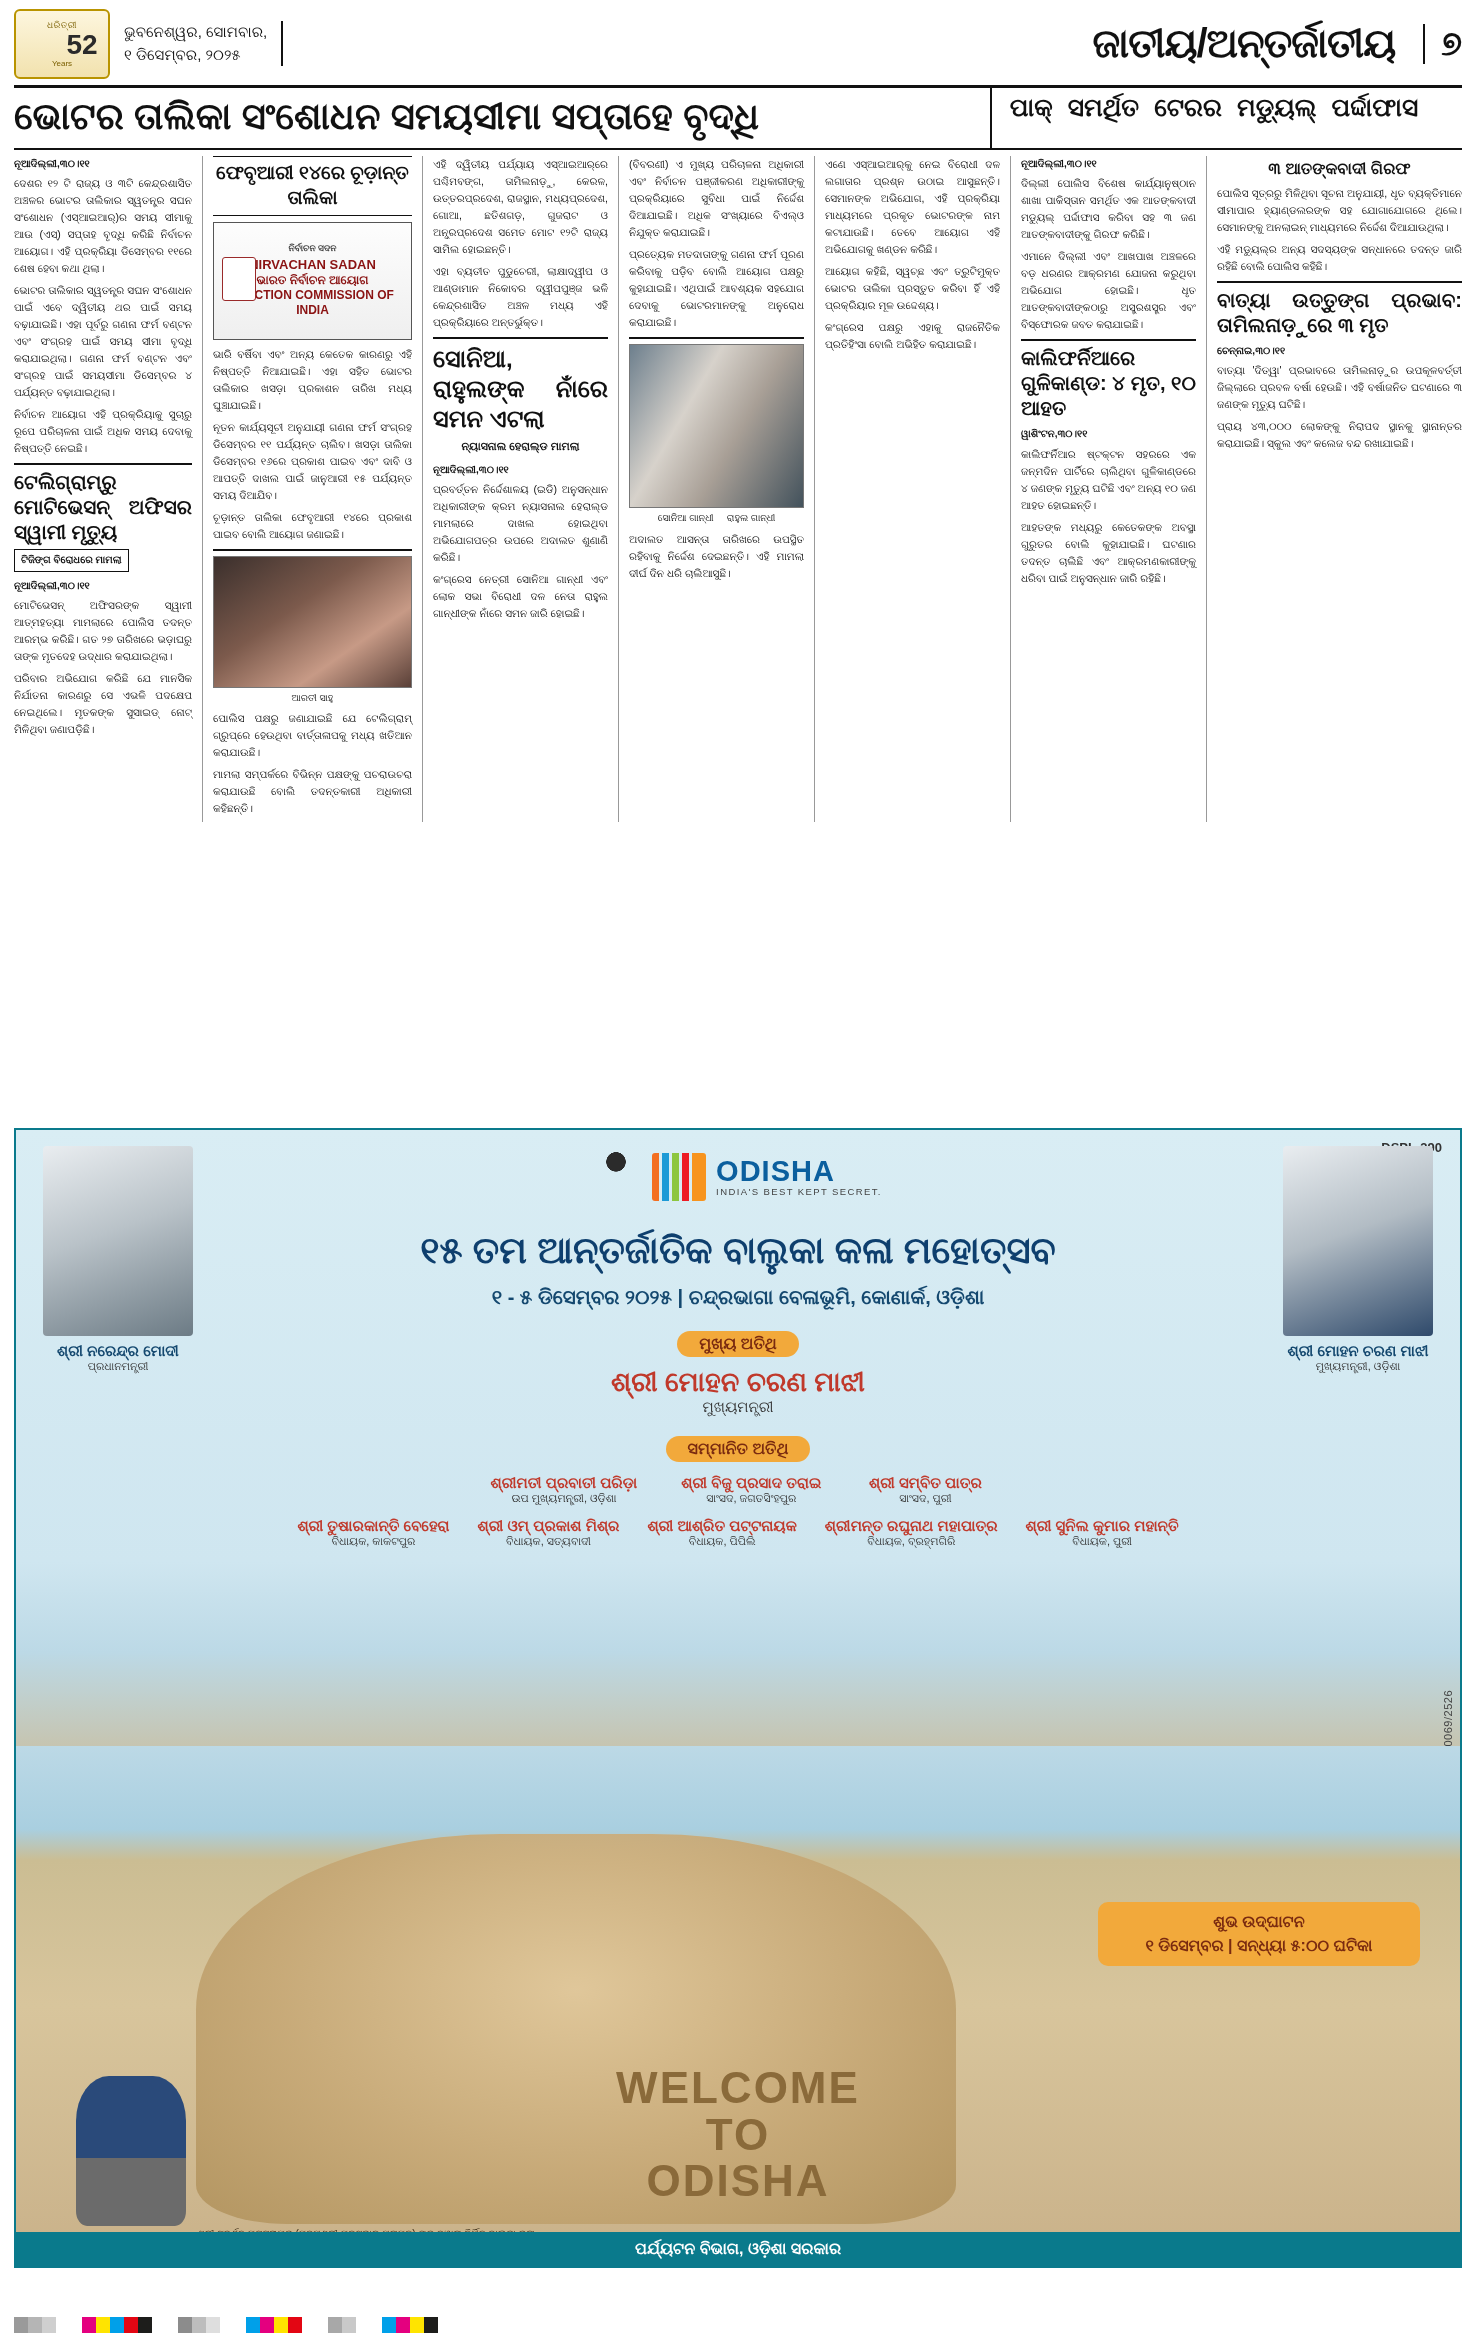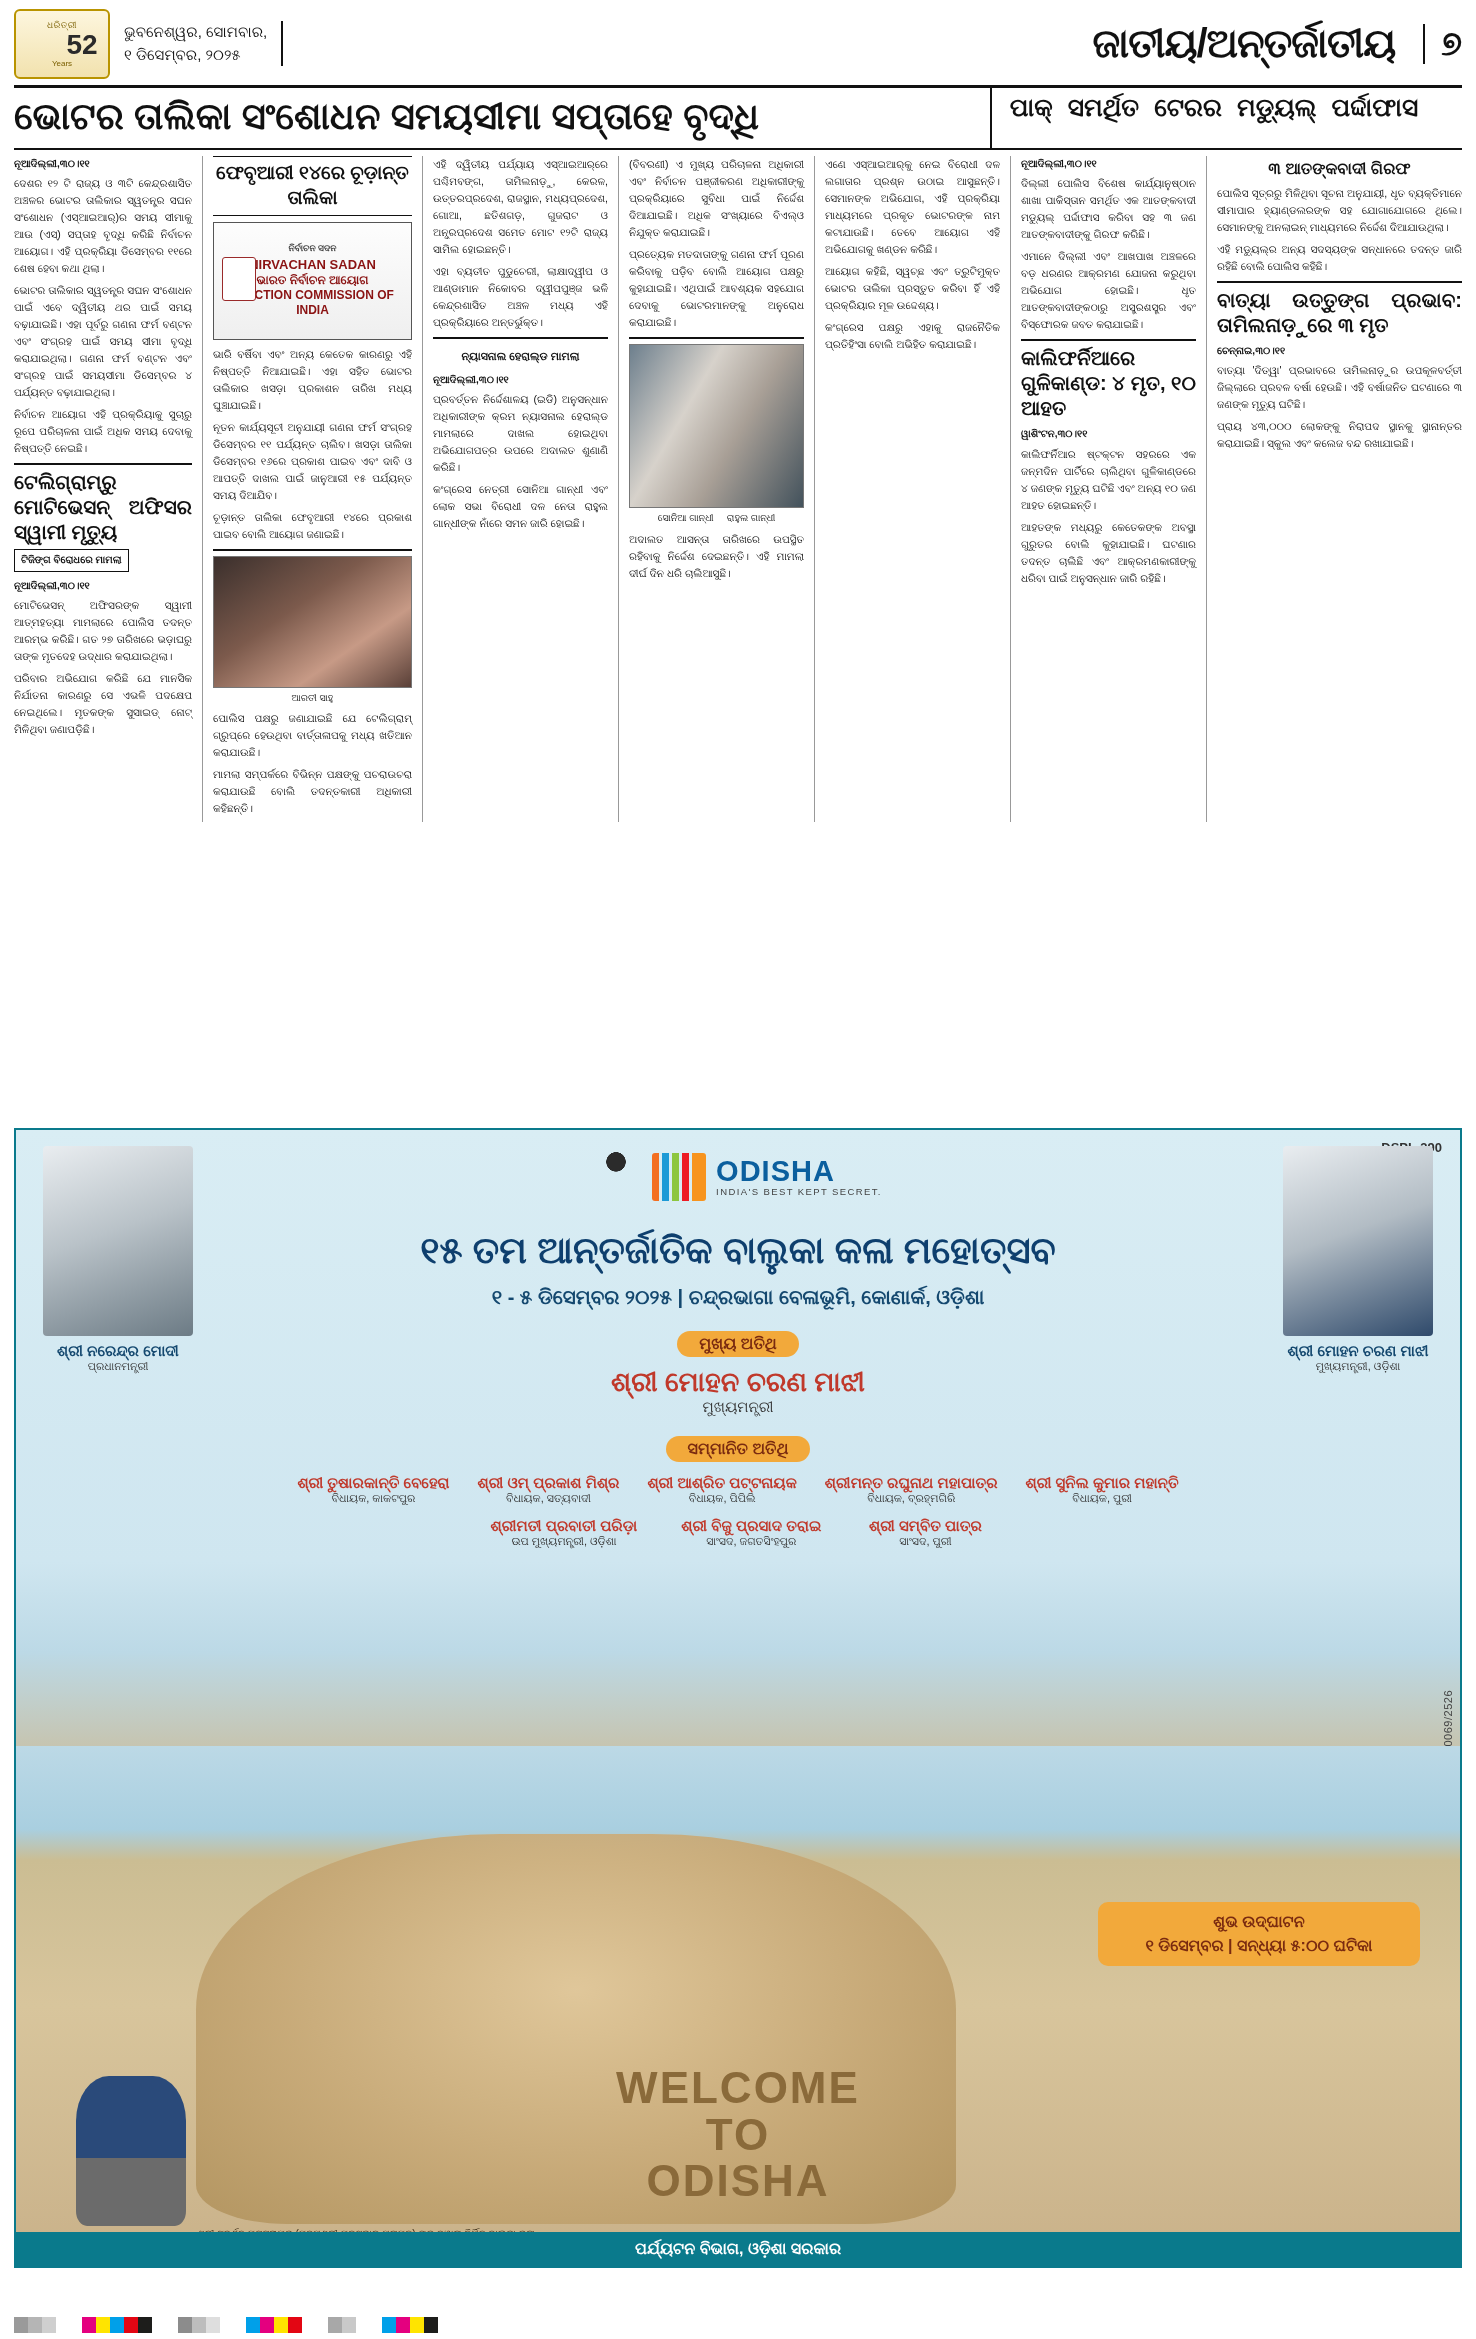"ସୋନିଆ, ରାହୁଲଙ୍କ ନାଁରେ ସମନ ଏଟଲା" div.h2 { html: none -> <div>ସୋନିଆ, ରାହୁଲଙ୍କ ନାଁରେ ସମନ ଏଟଲା</div> }
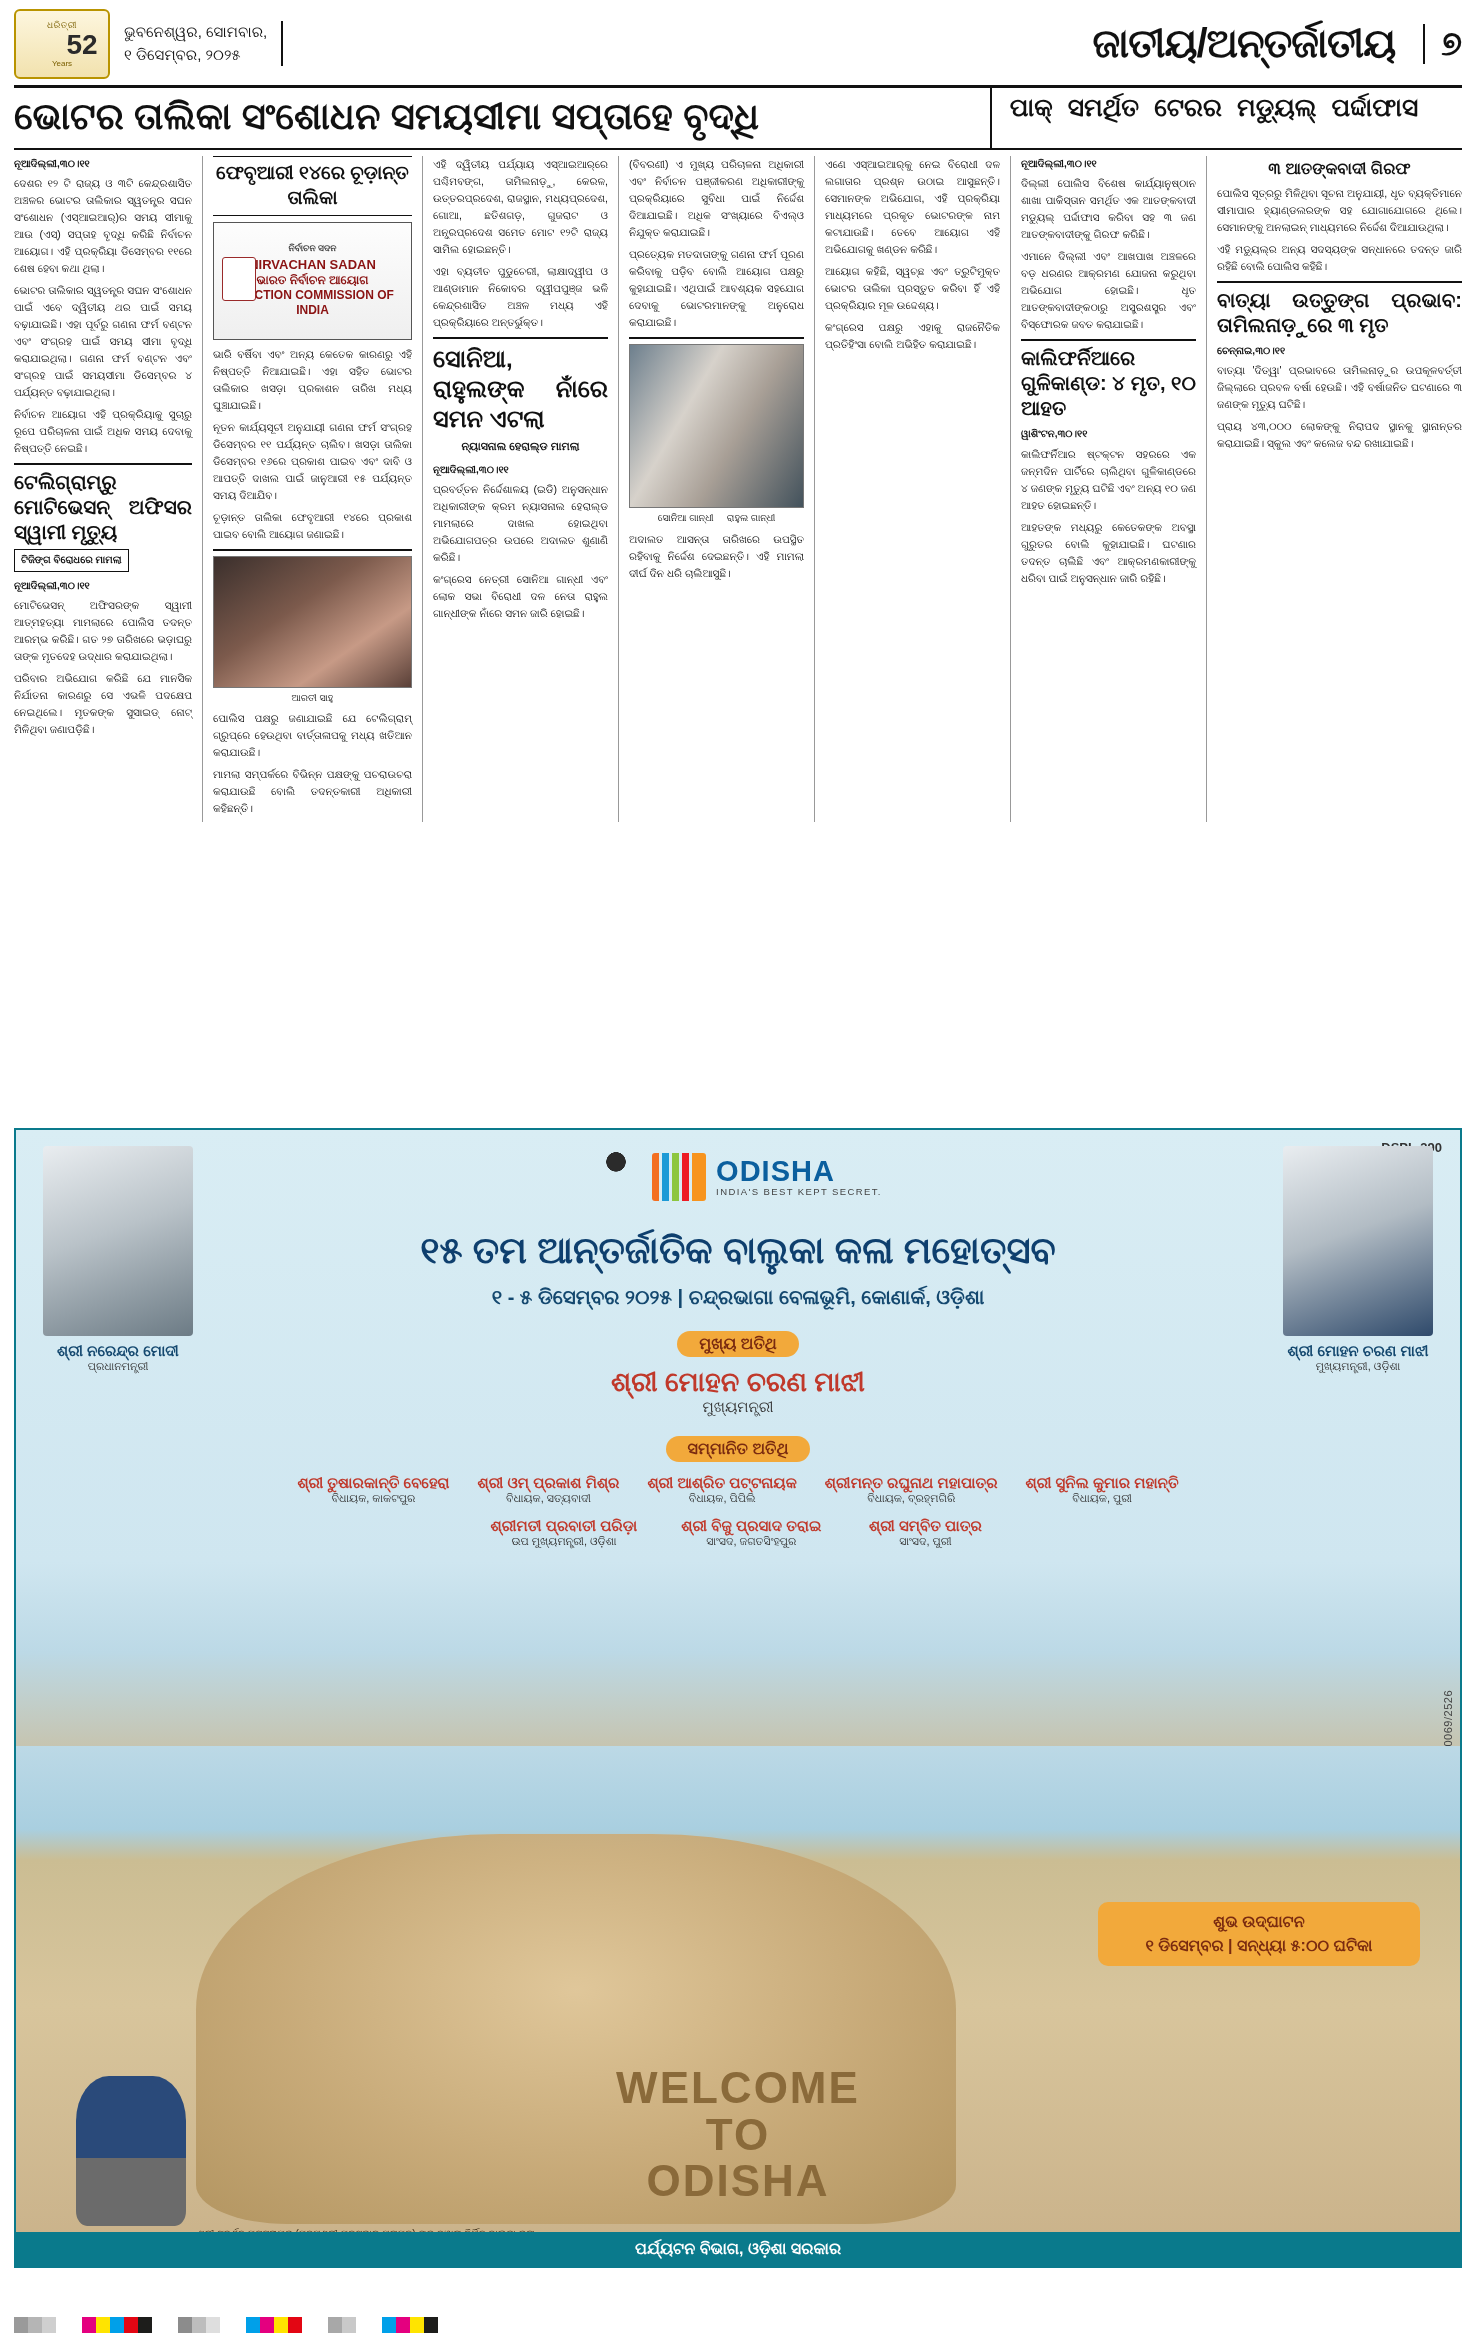"ଶ୍ରୀ ତୁଷାରକାନ୍ତି ବେହେରା" div.guest-row { order: before "ଶ୍ରୀମତୀ ପ୍ରବାତୀ ପରିଡ଼ା" -> after "ଶ୍ରୀମତୀ ପ୍ରବାତୀ ପରିଡ଼ା" }
